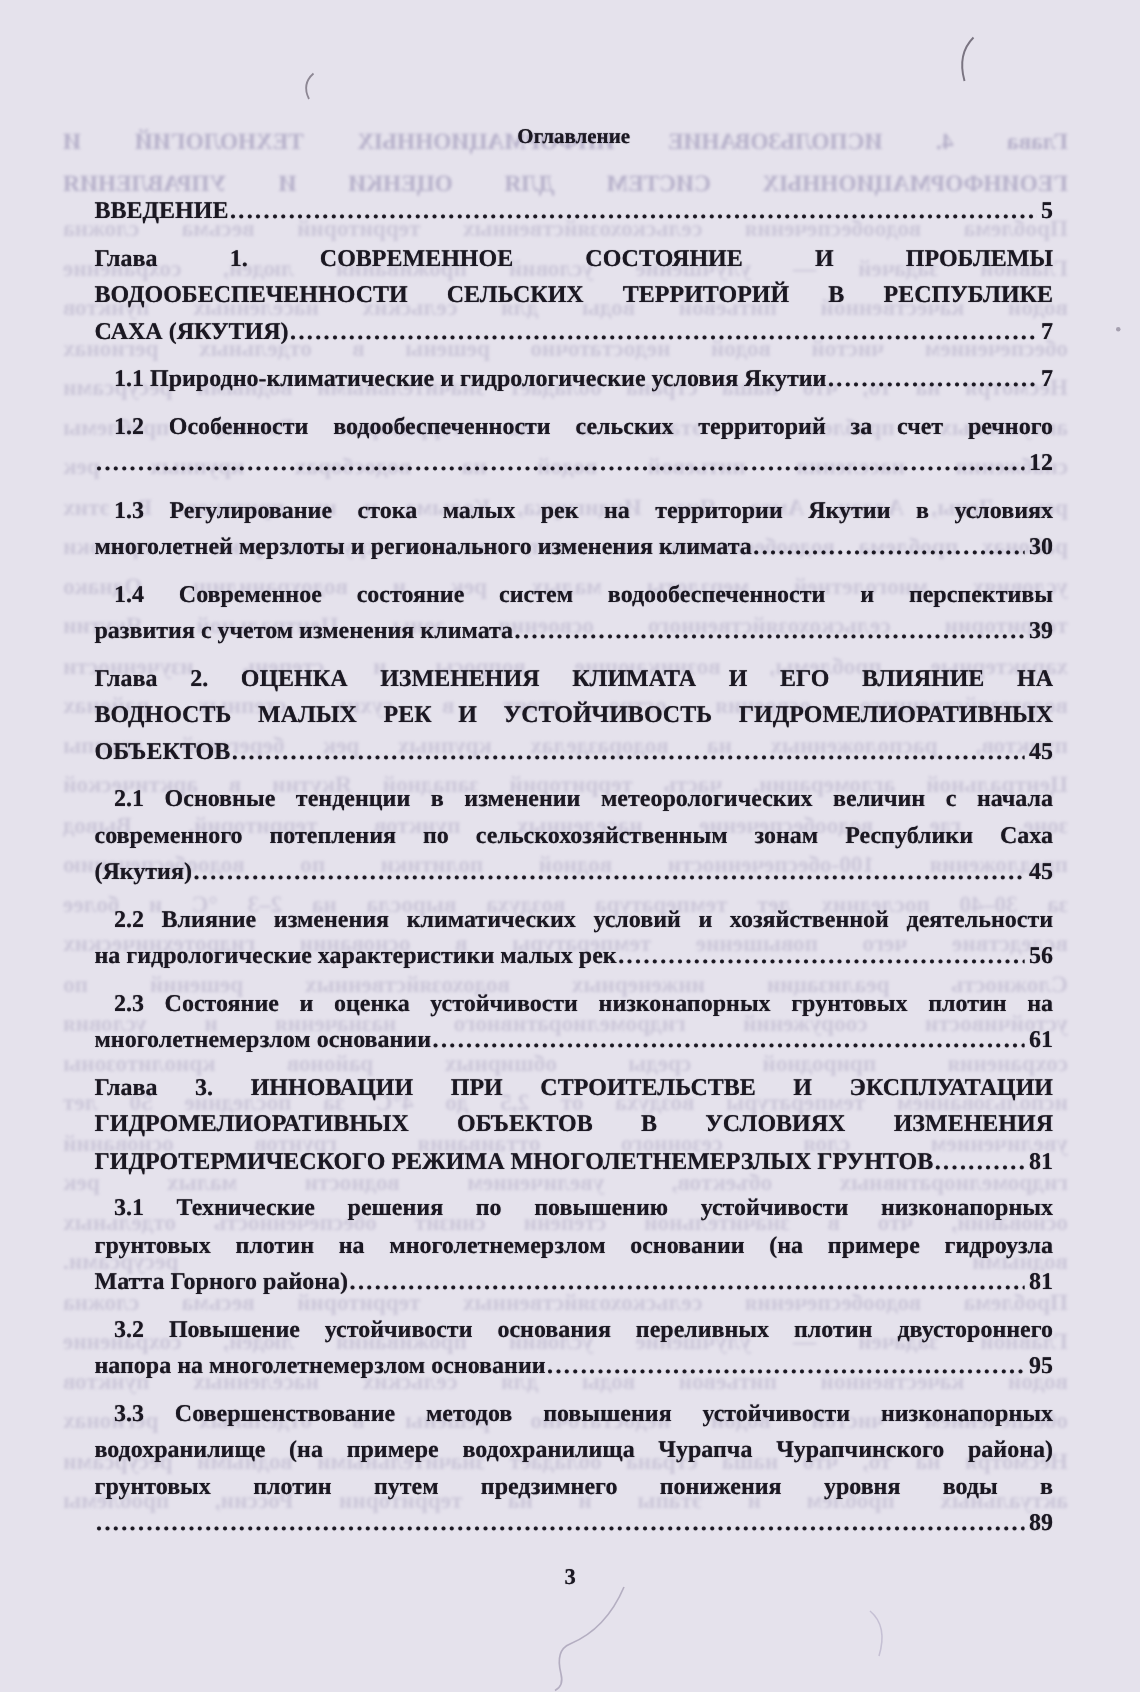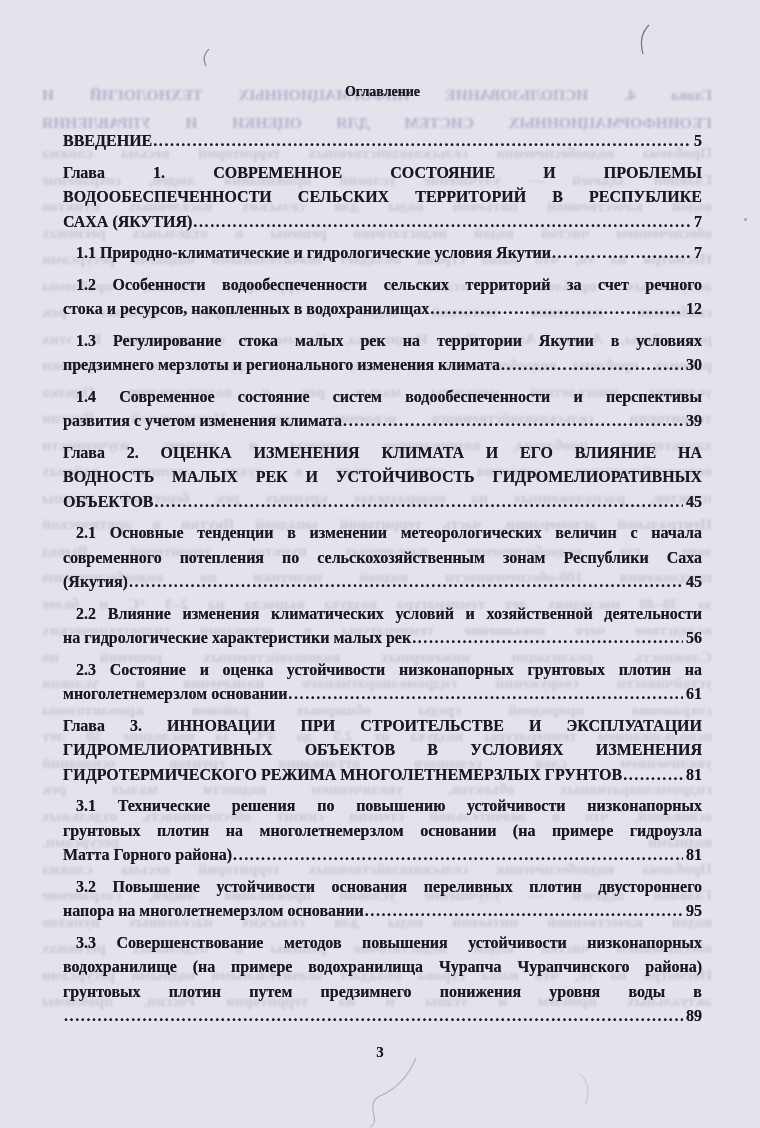"стока и ресурсов, накопленных в" span.txt { html: <span>стока и ресурсов, накопленных в водохранилищах</span> -> none }
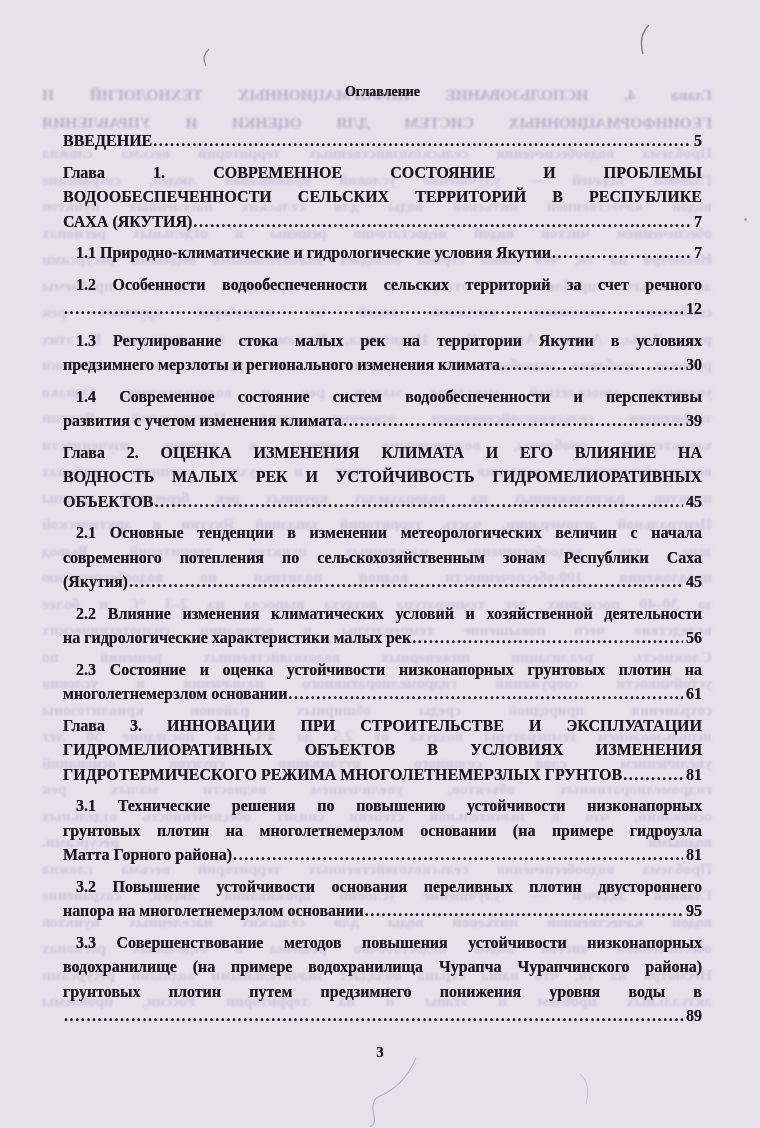"предзимнего мерзлоты и регионального" span.txt { text: предзимнего -> многолетней }
